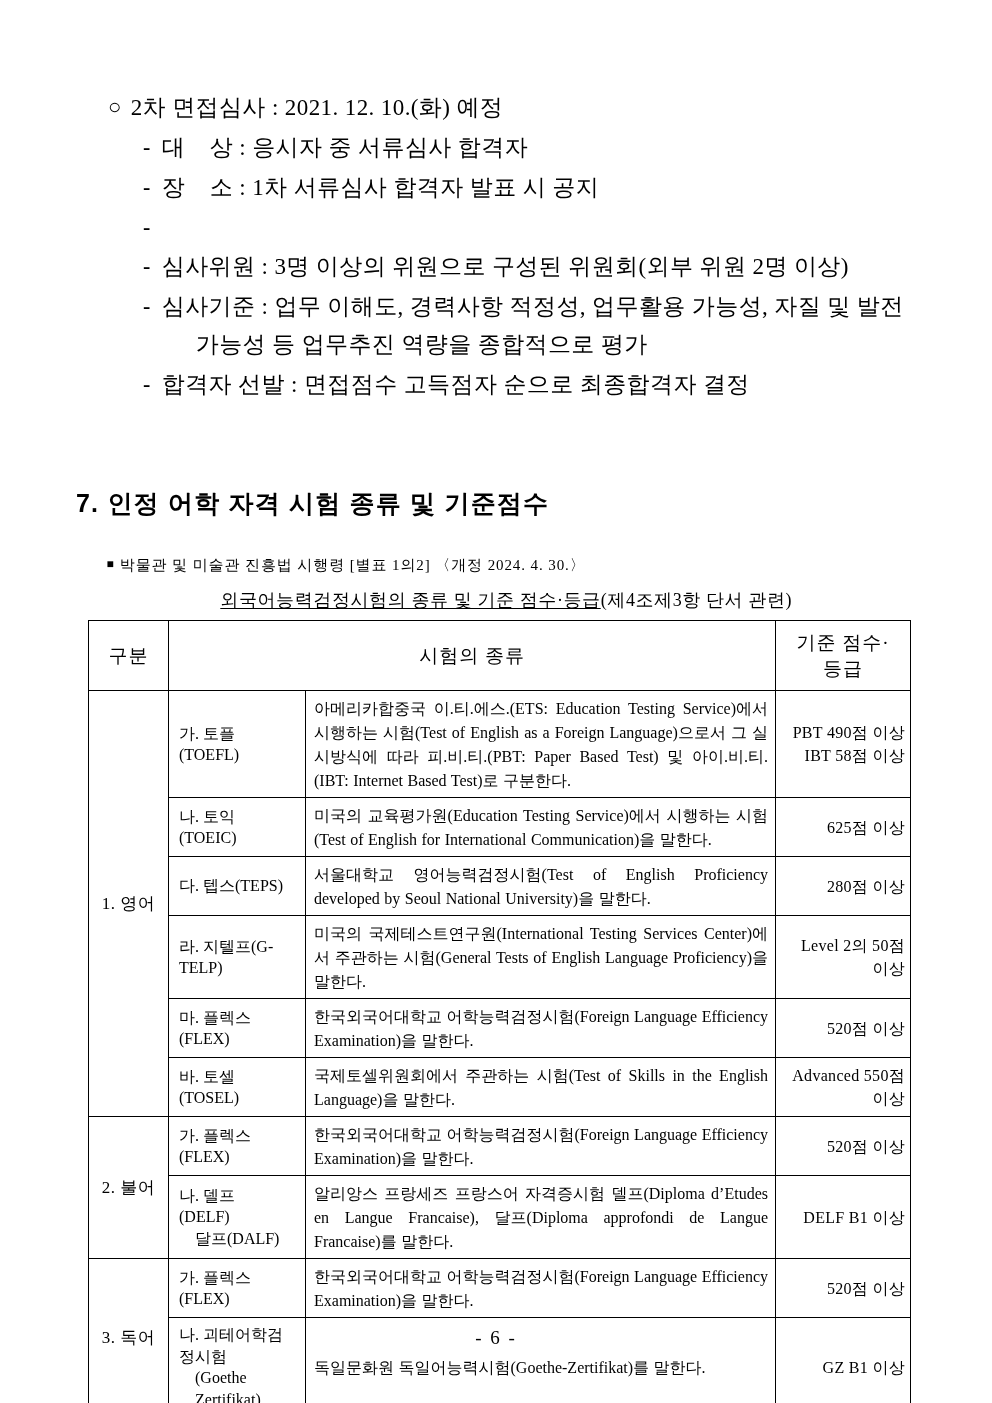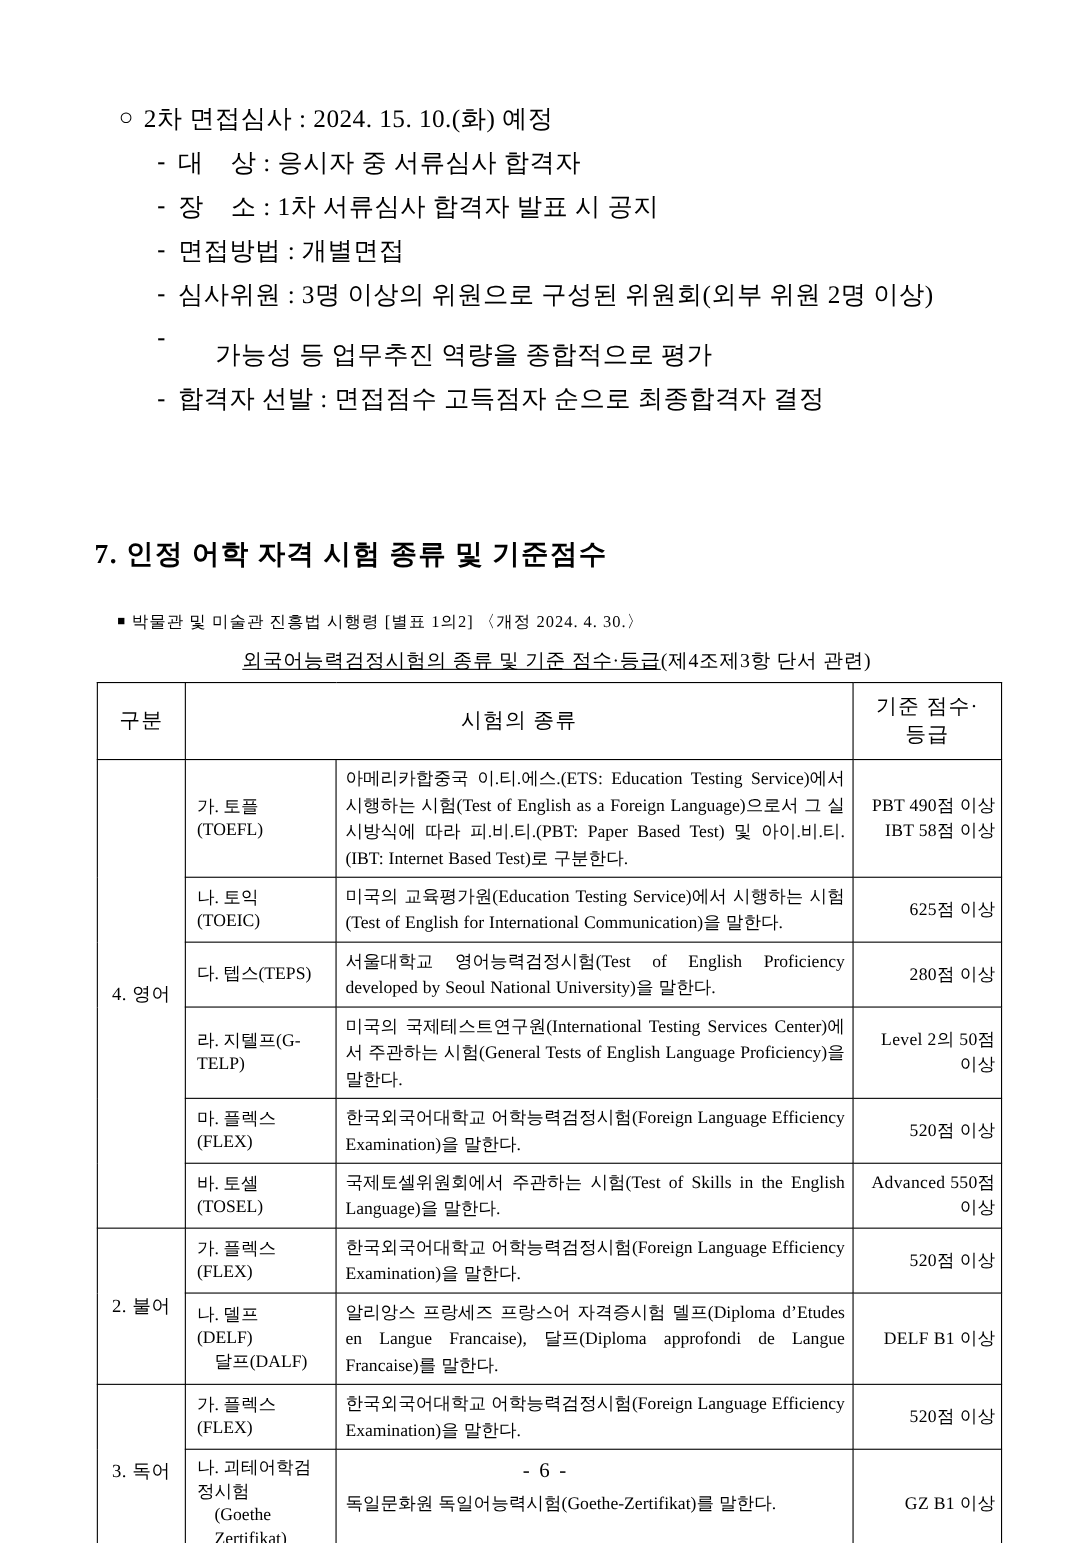"2차 면접심사 : 2024. 15." span { text: 2024. 15 -> 2021. 12 }
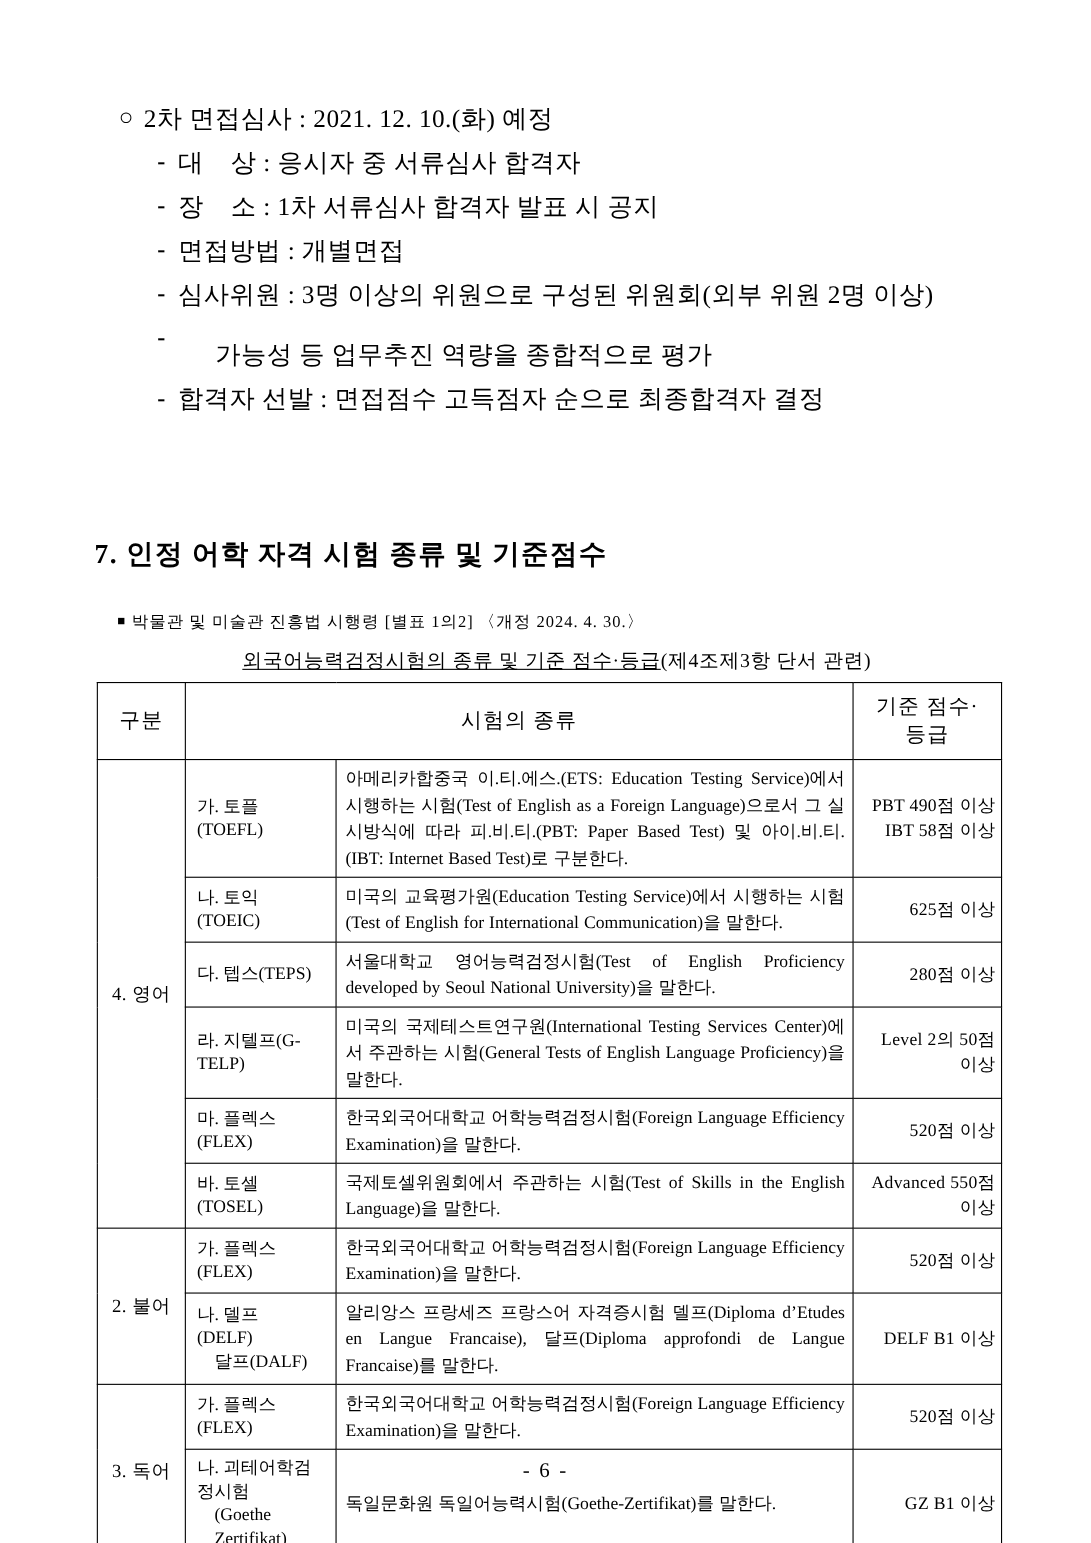"면접방법 : 개별면접" span.ol-text { html: <span><span>면접방법 : 개별면접</span></span> -> none }
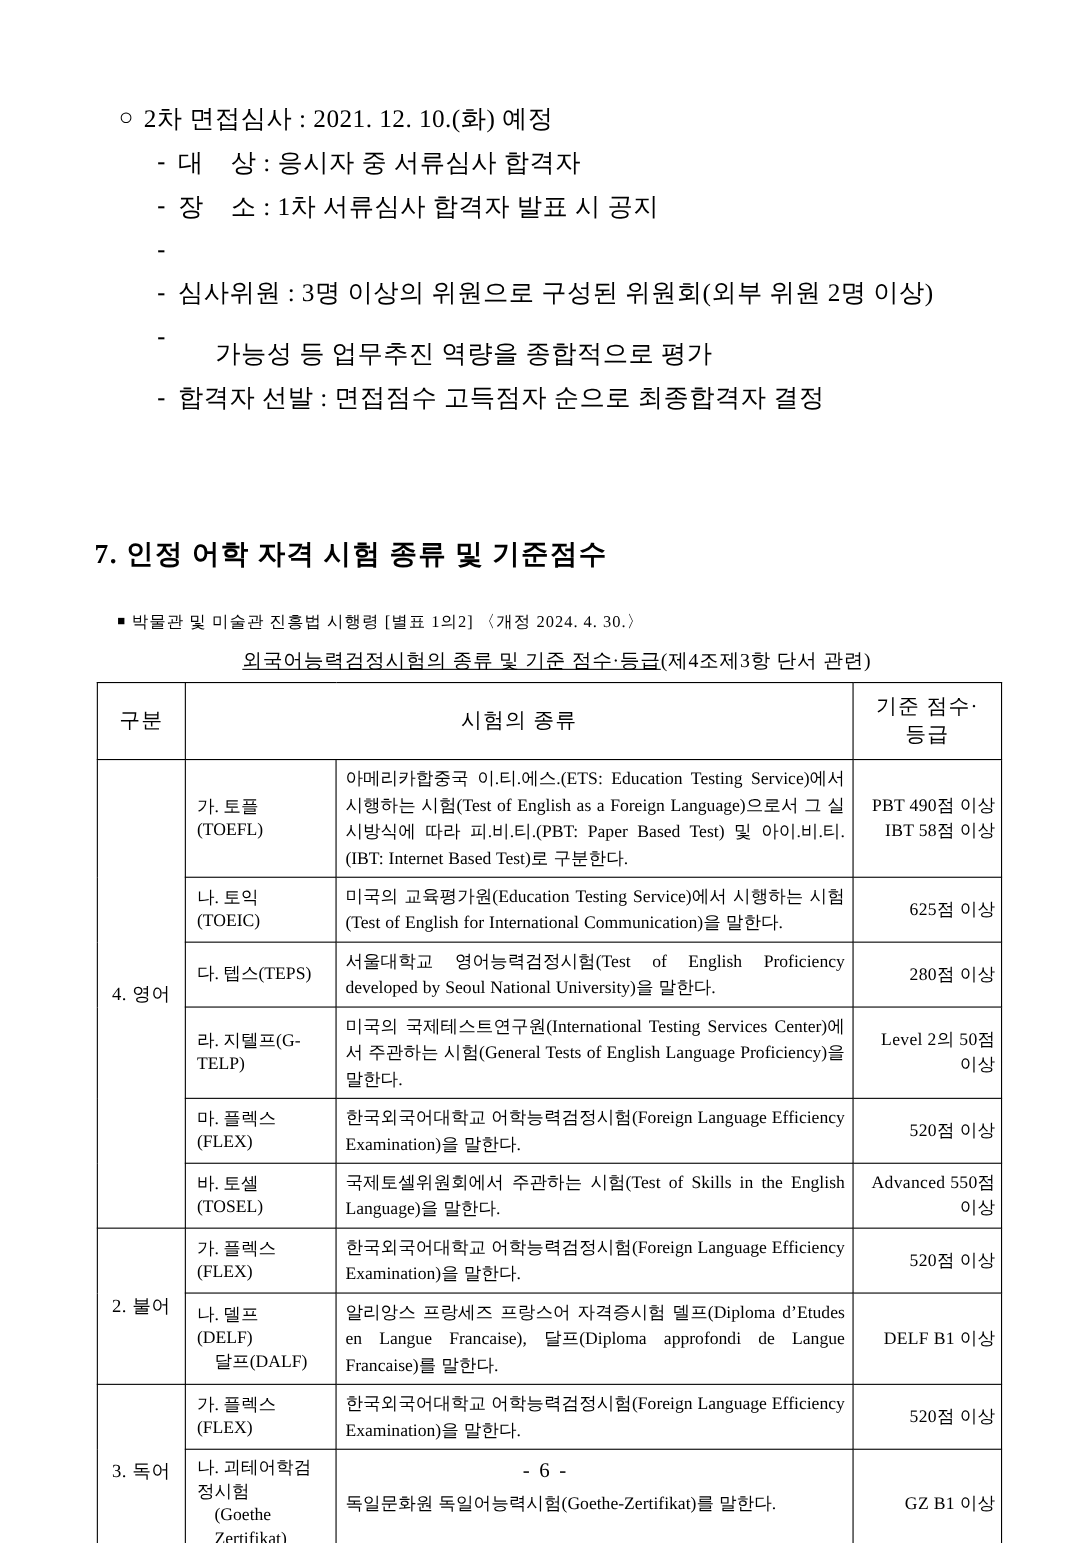"심사기준 : 업무 이해도, 경력사항" span { html: none -> <span>심사기준 : 업무 이해도, 경력사항 적정성, 업무활용 가능성, 자질 및 발전</span> }
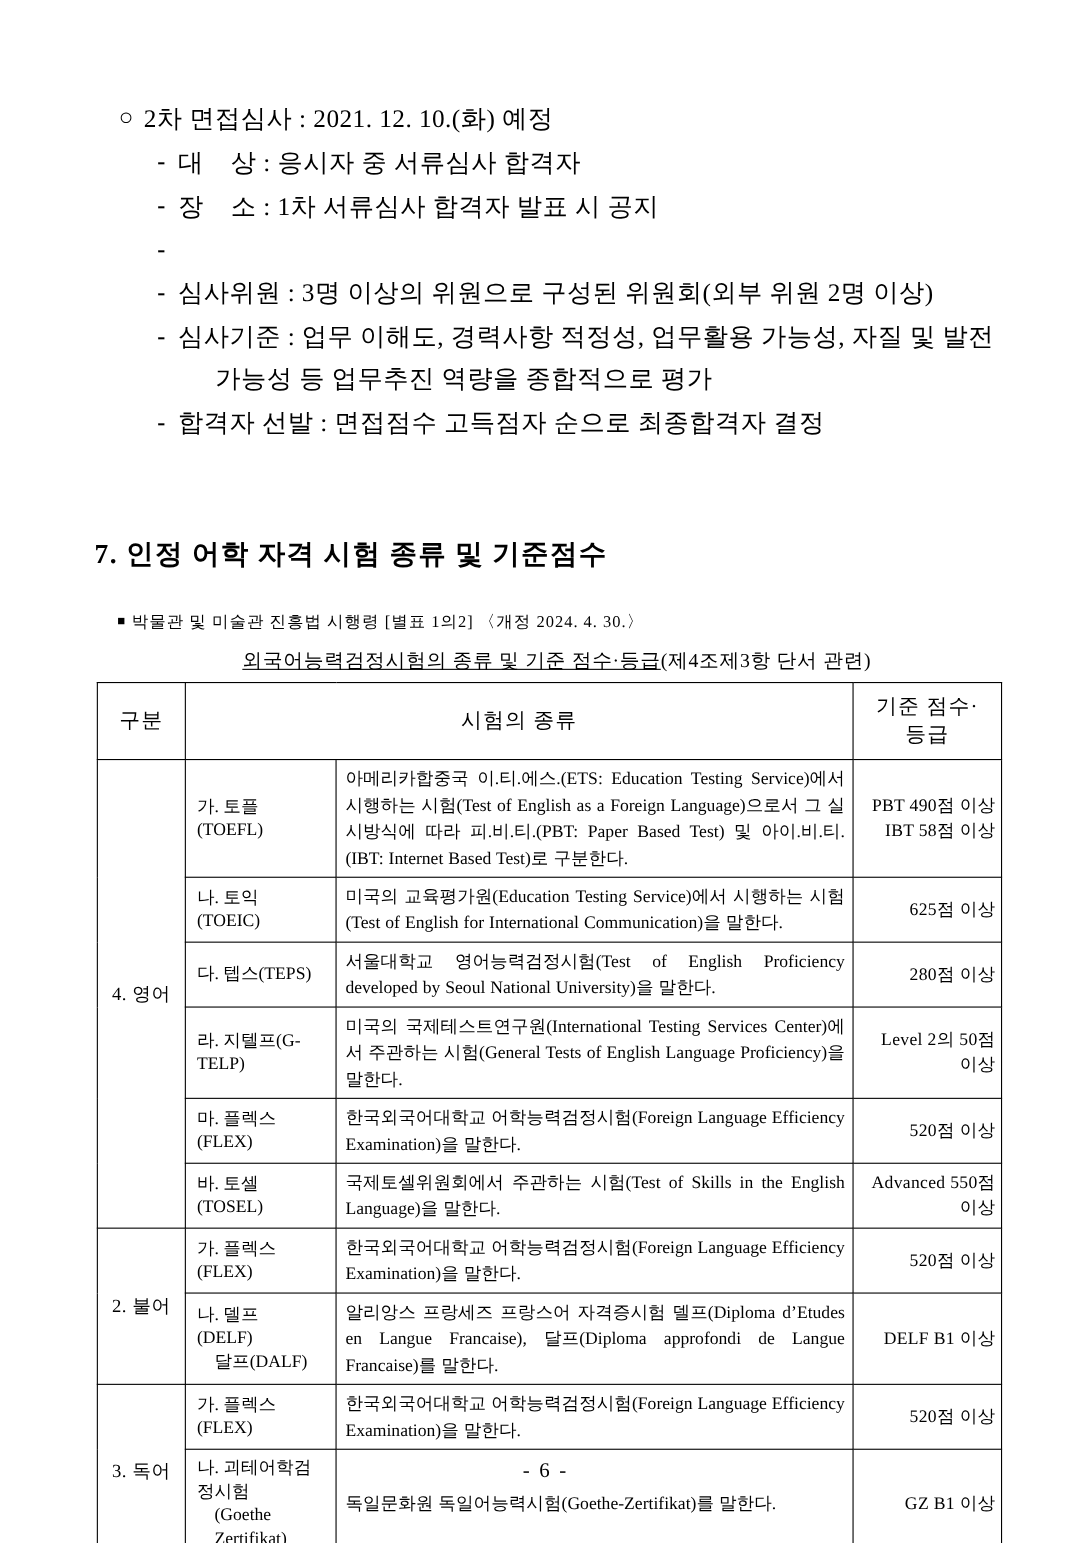"7. 인정 어학 자격 시험" .section-heading { font-family: Liberation Serif, serif -> Liberation Sans, sans-serif; left: 86px -> 76px }
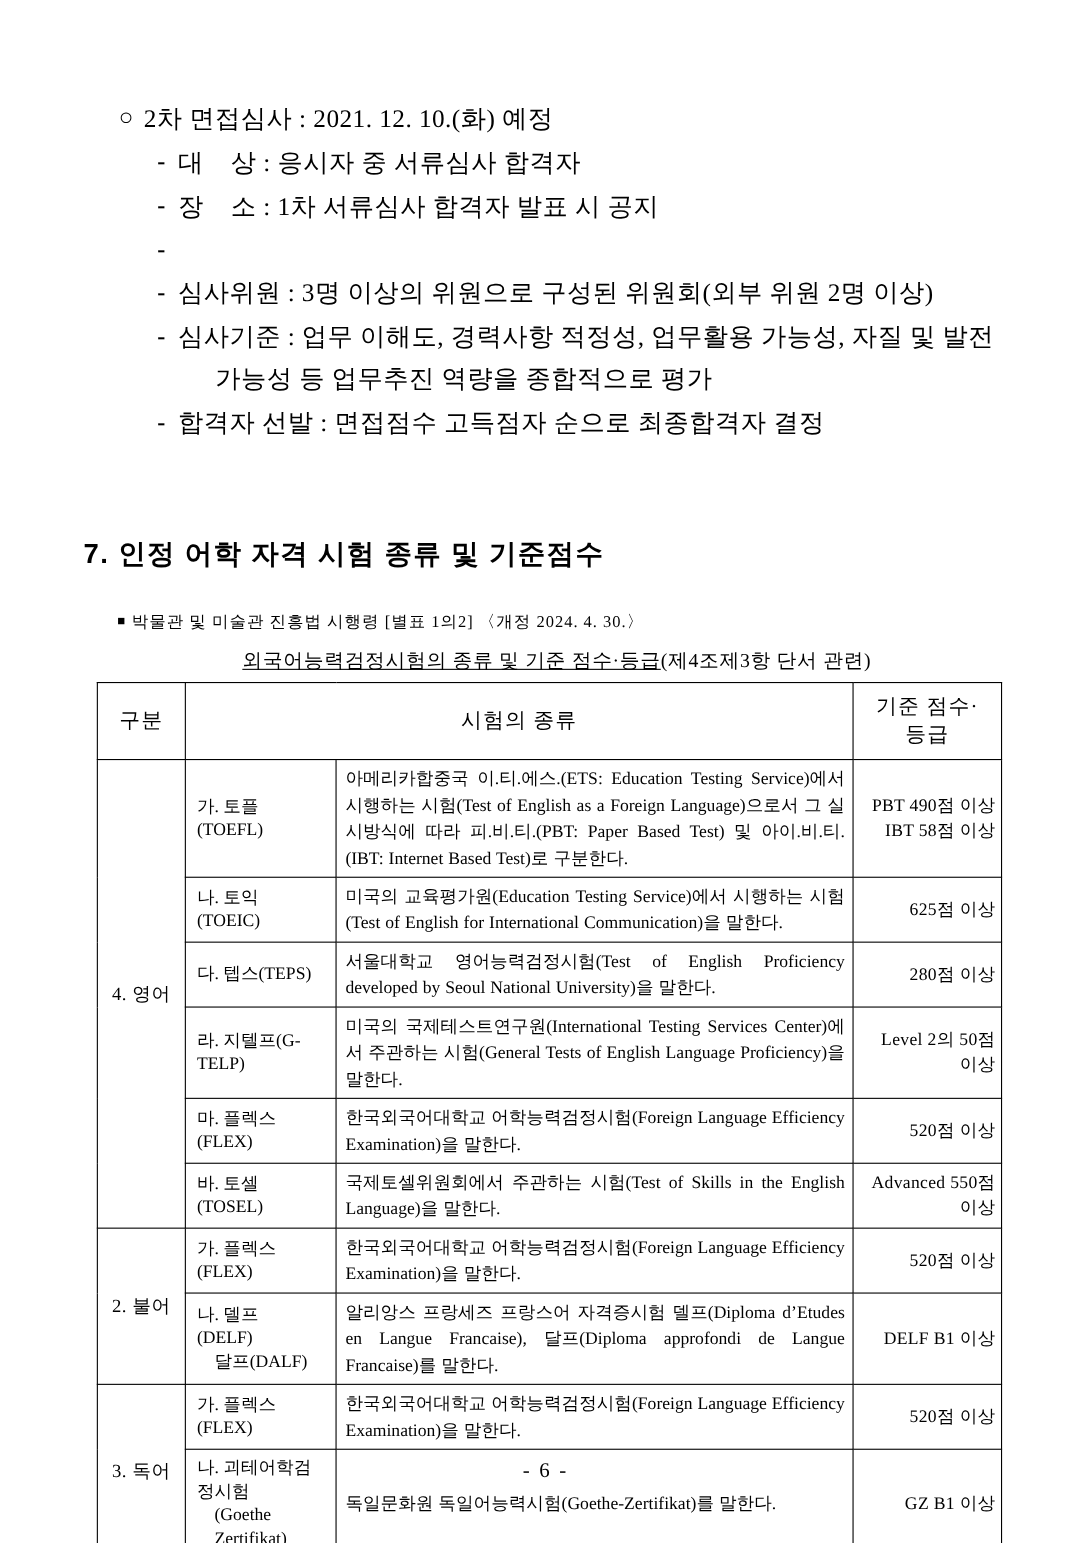"4. 영어" td.cat { text: 4 -> 1 }
